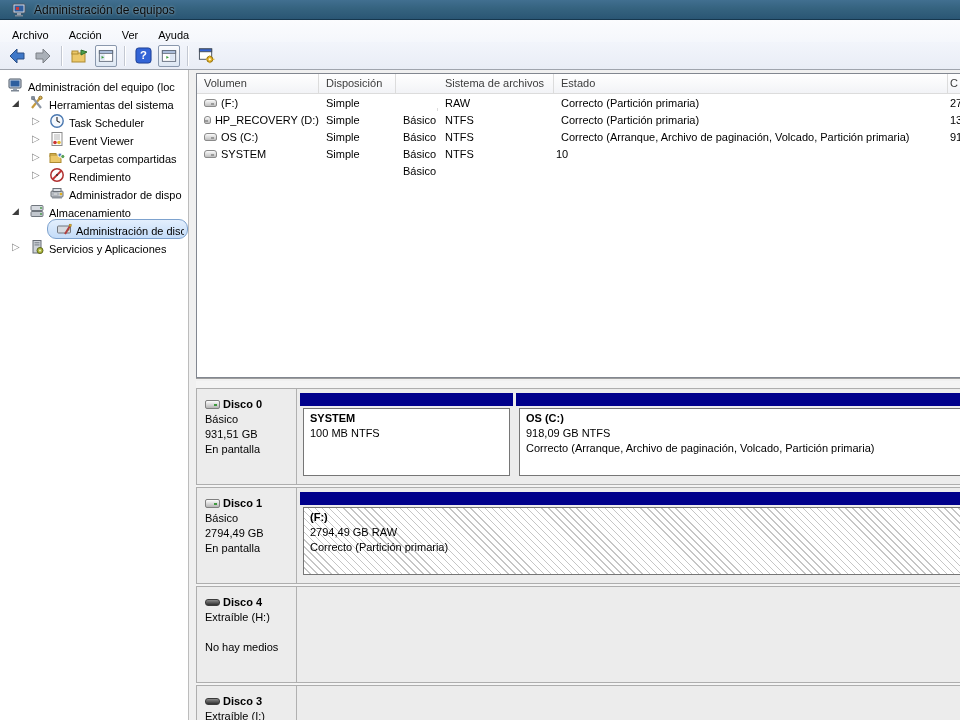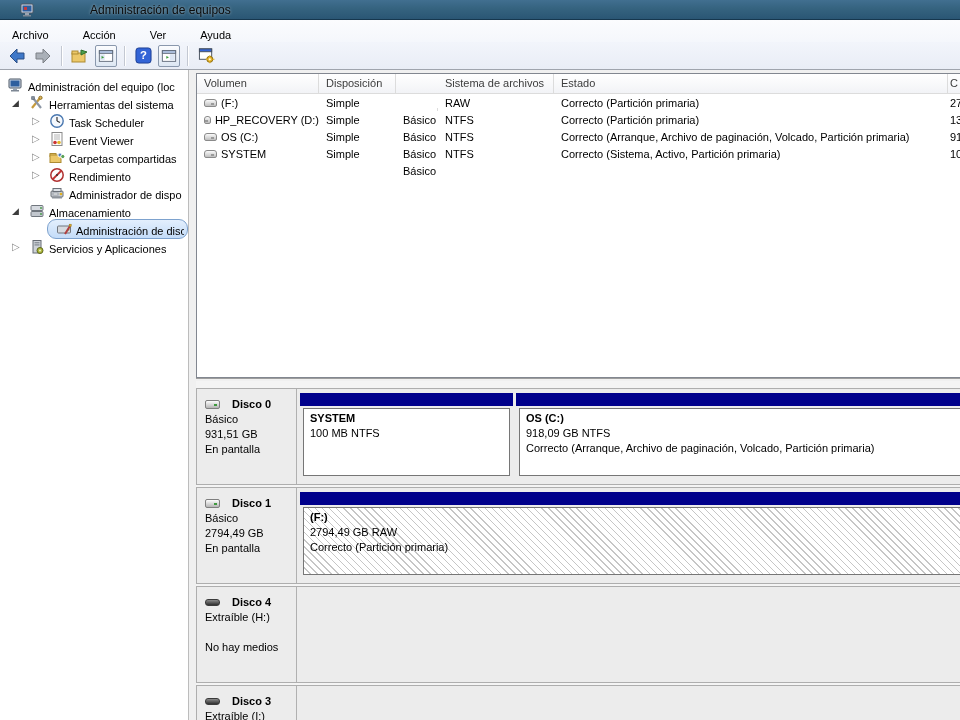"Administración de equipos" .titlebar { gap: 48px -> none; padding-left: 20px -> 12px }
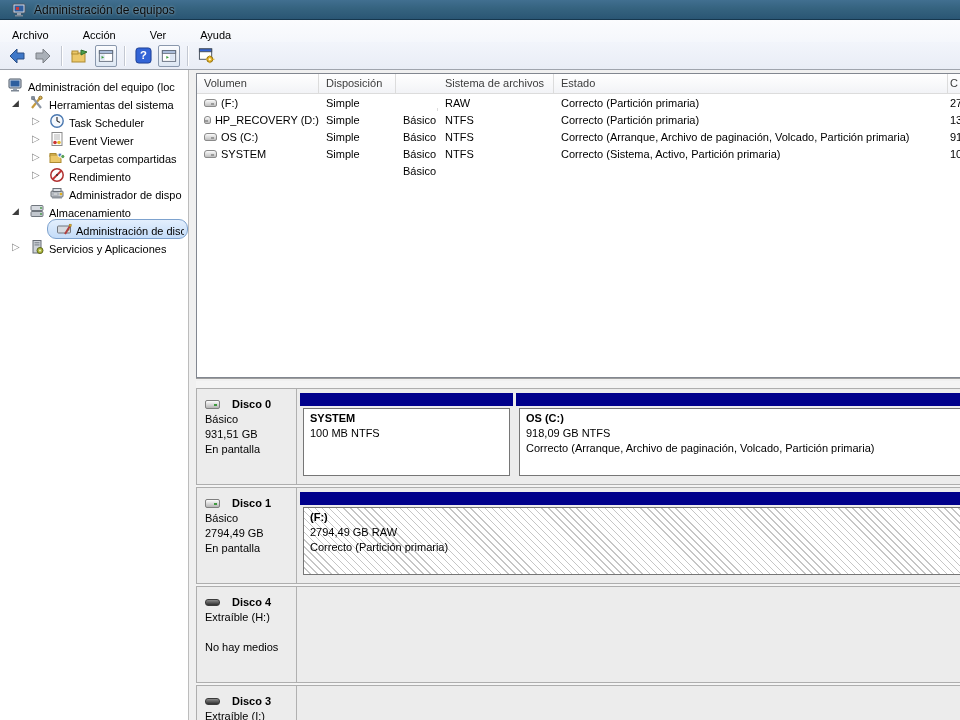"Archivo" .menubar { gap: 14px -> none }
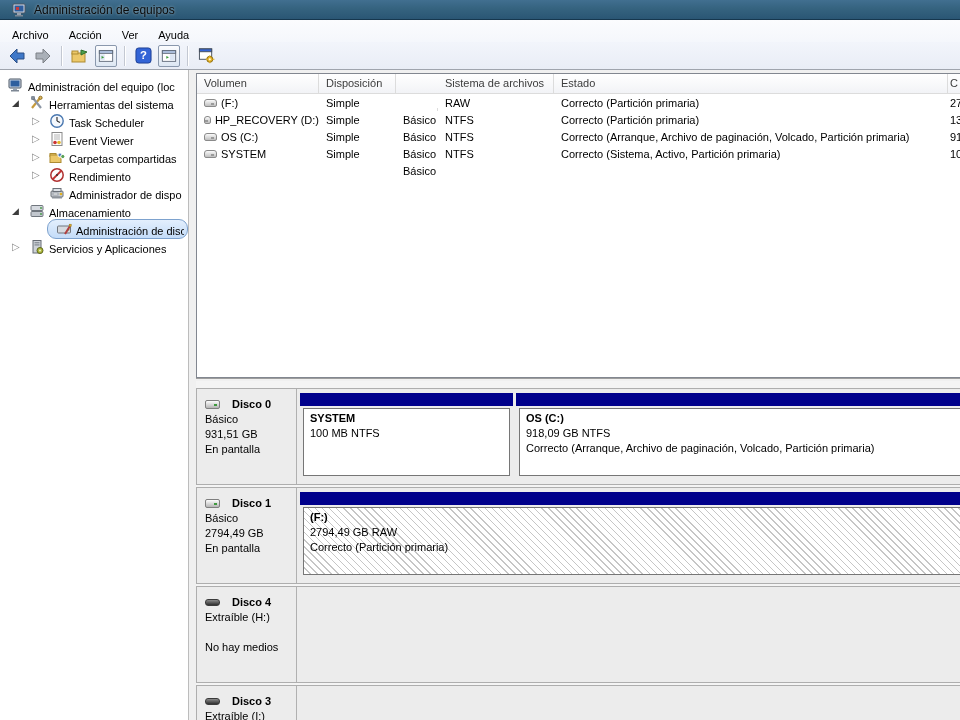"Correcto (Sistema, Activo, Partición" div.vl-c { html: <div>Correcto (Sistema, Activo, Partición primaria)</div> -> none }
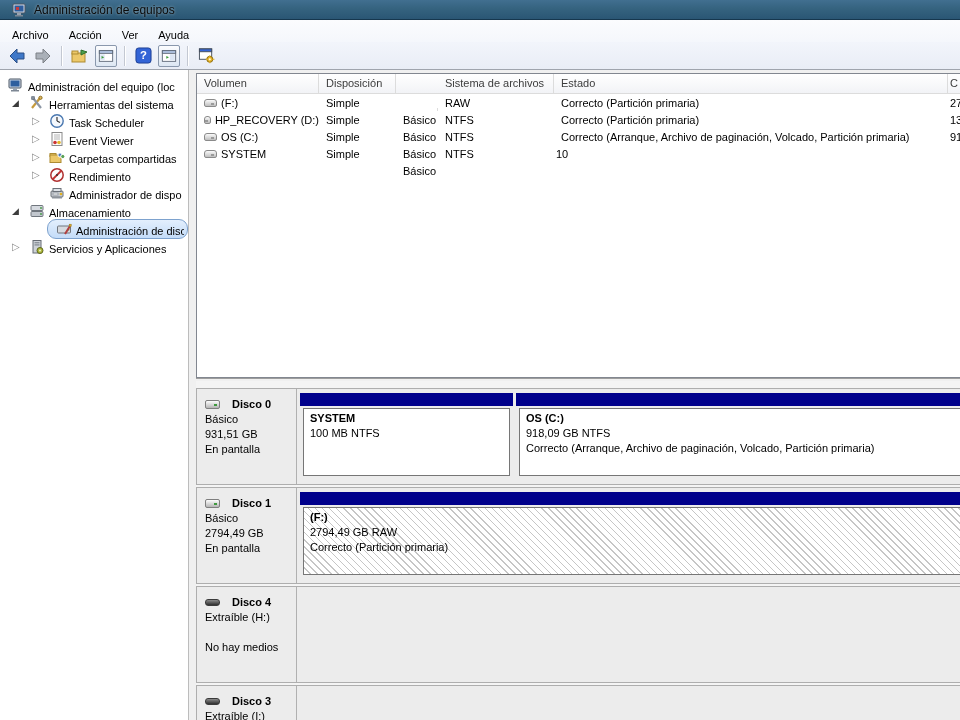"Disco 0" .dname { gap: 12px -> 3px }
